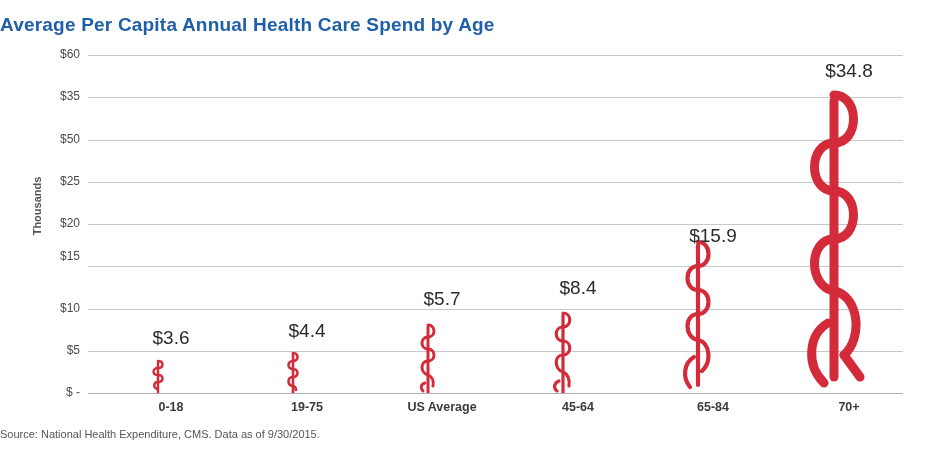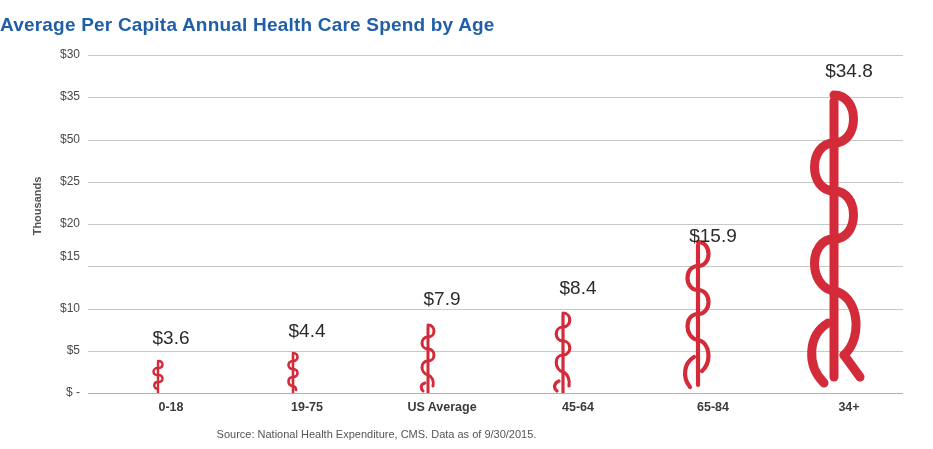"$30" div.axis-label { text: $30 -> $60 }
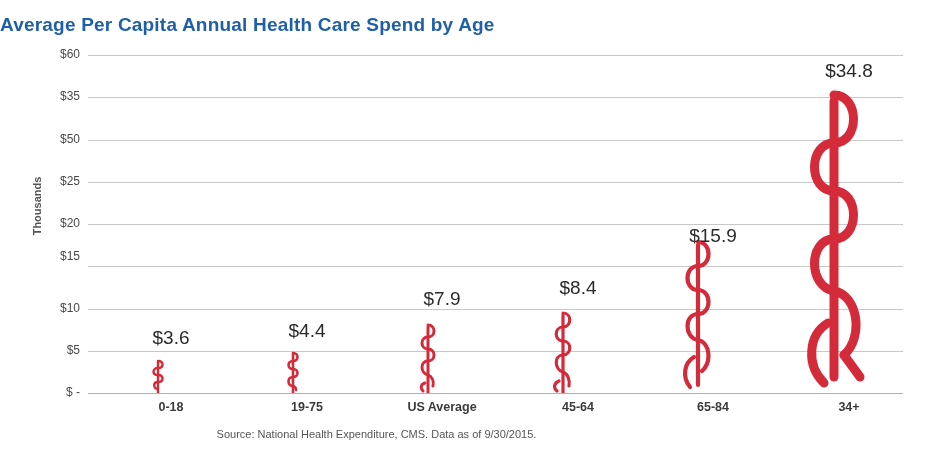"$7.9" div.val-label { text: $7.9 -> $5.7 }
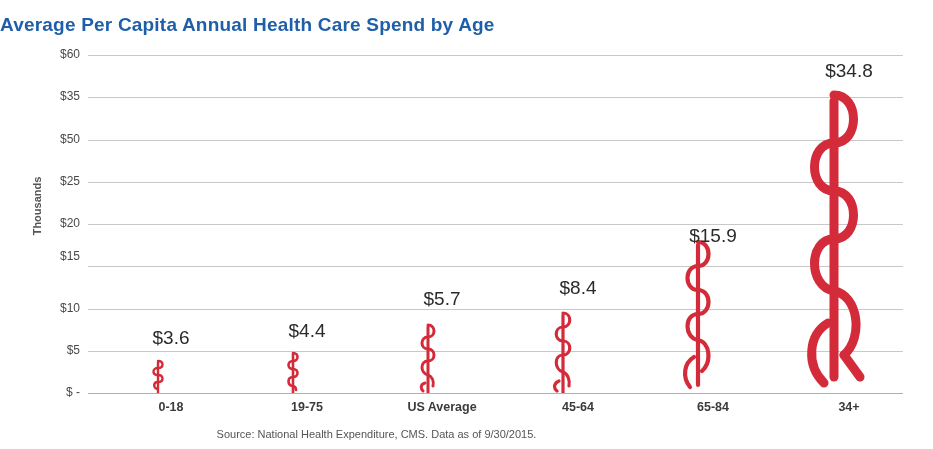"34+" div.cat-label { text: 34+ -> 70+ }
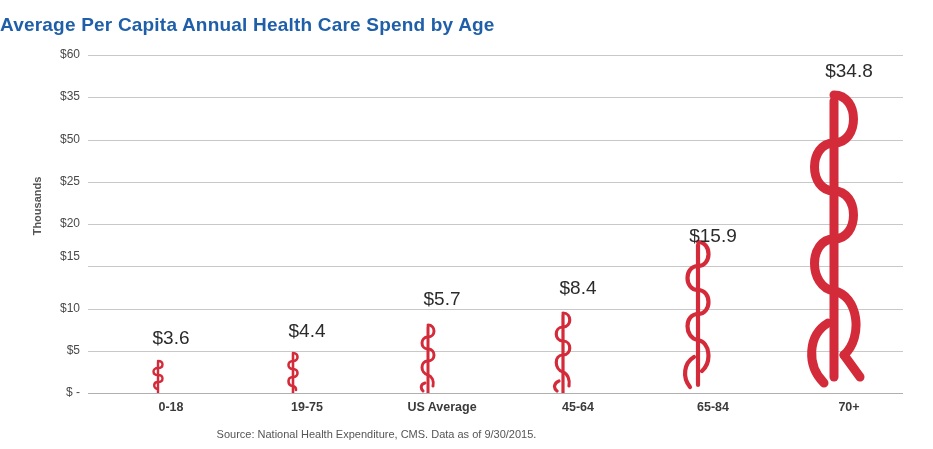"Source: National Health Expenditure," #source-note { text-align: center -> none }
